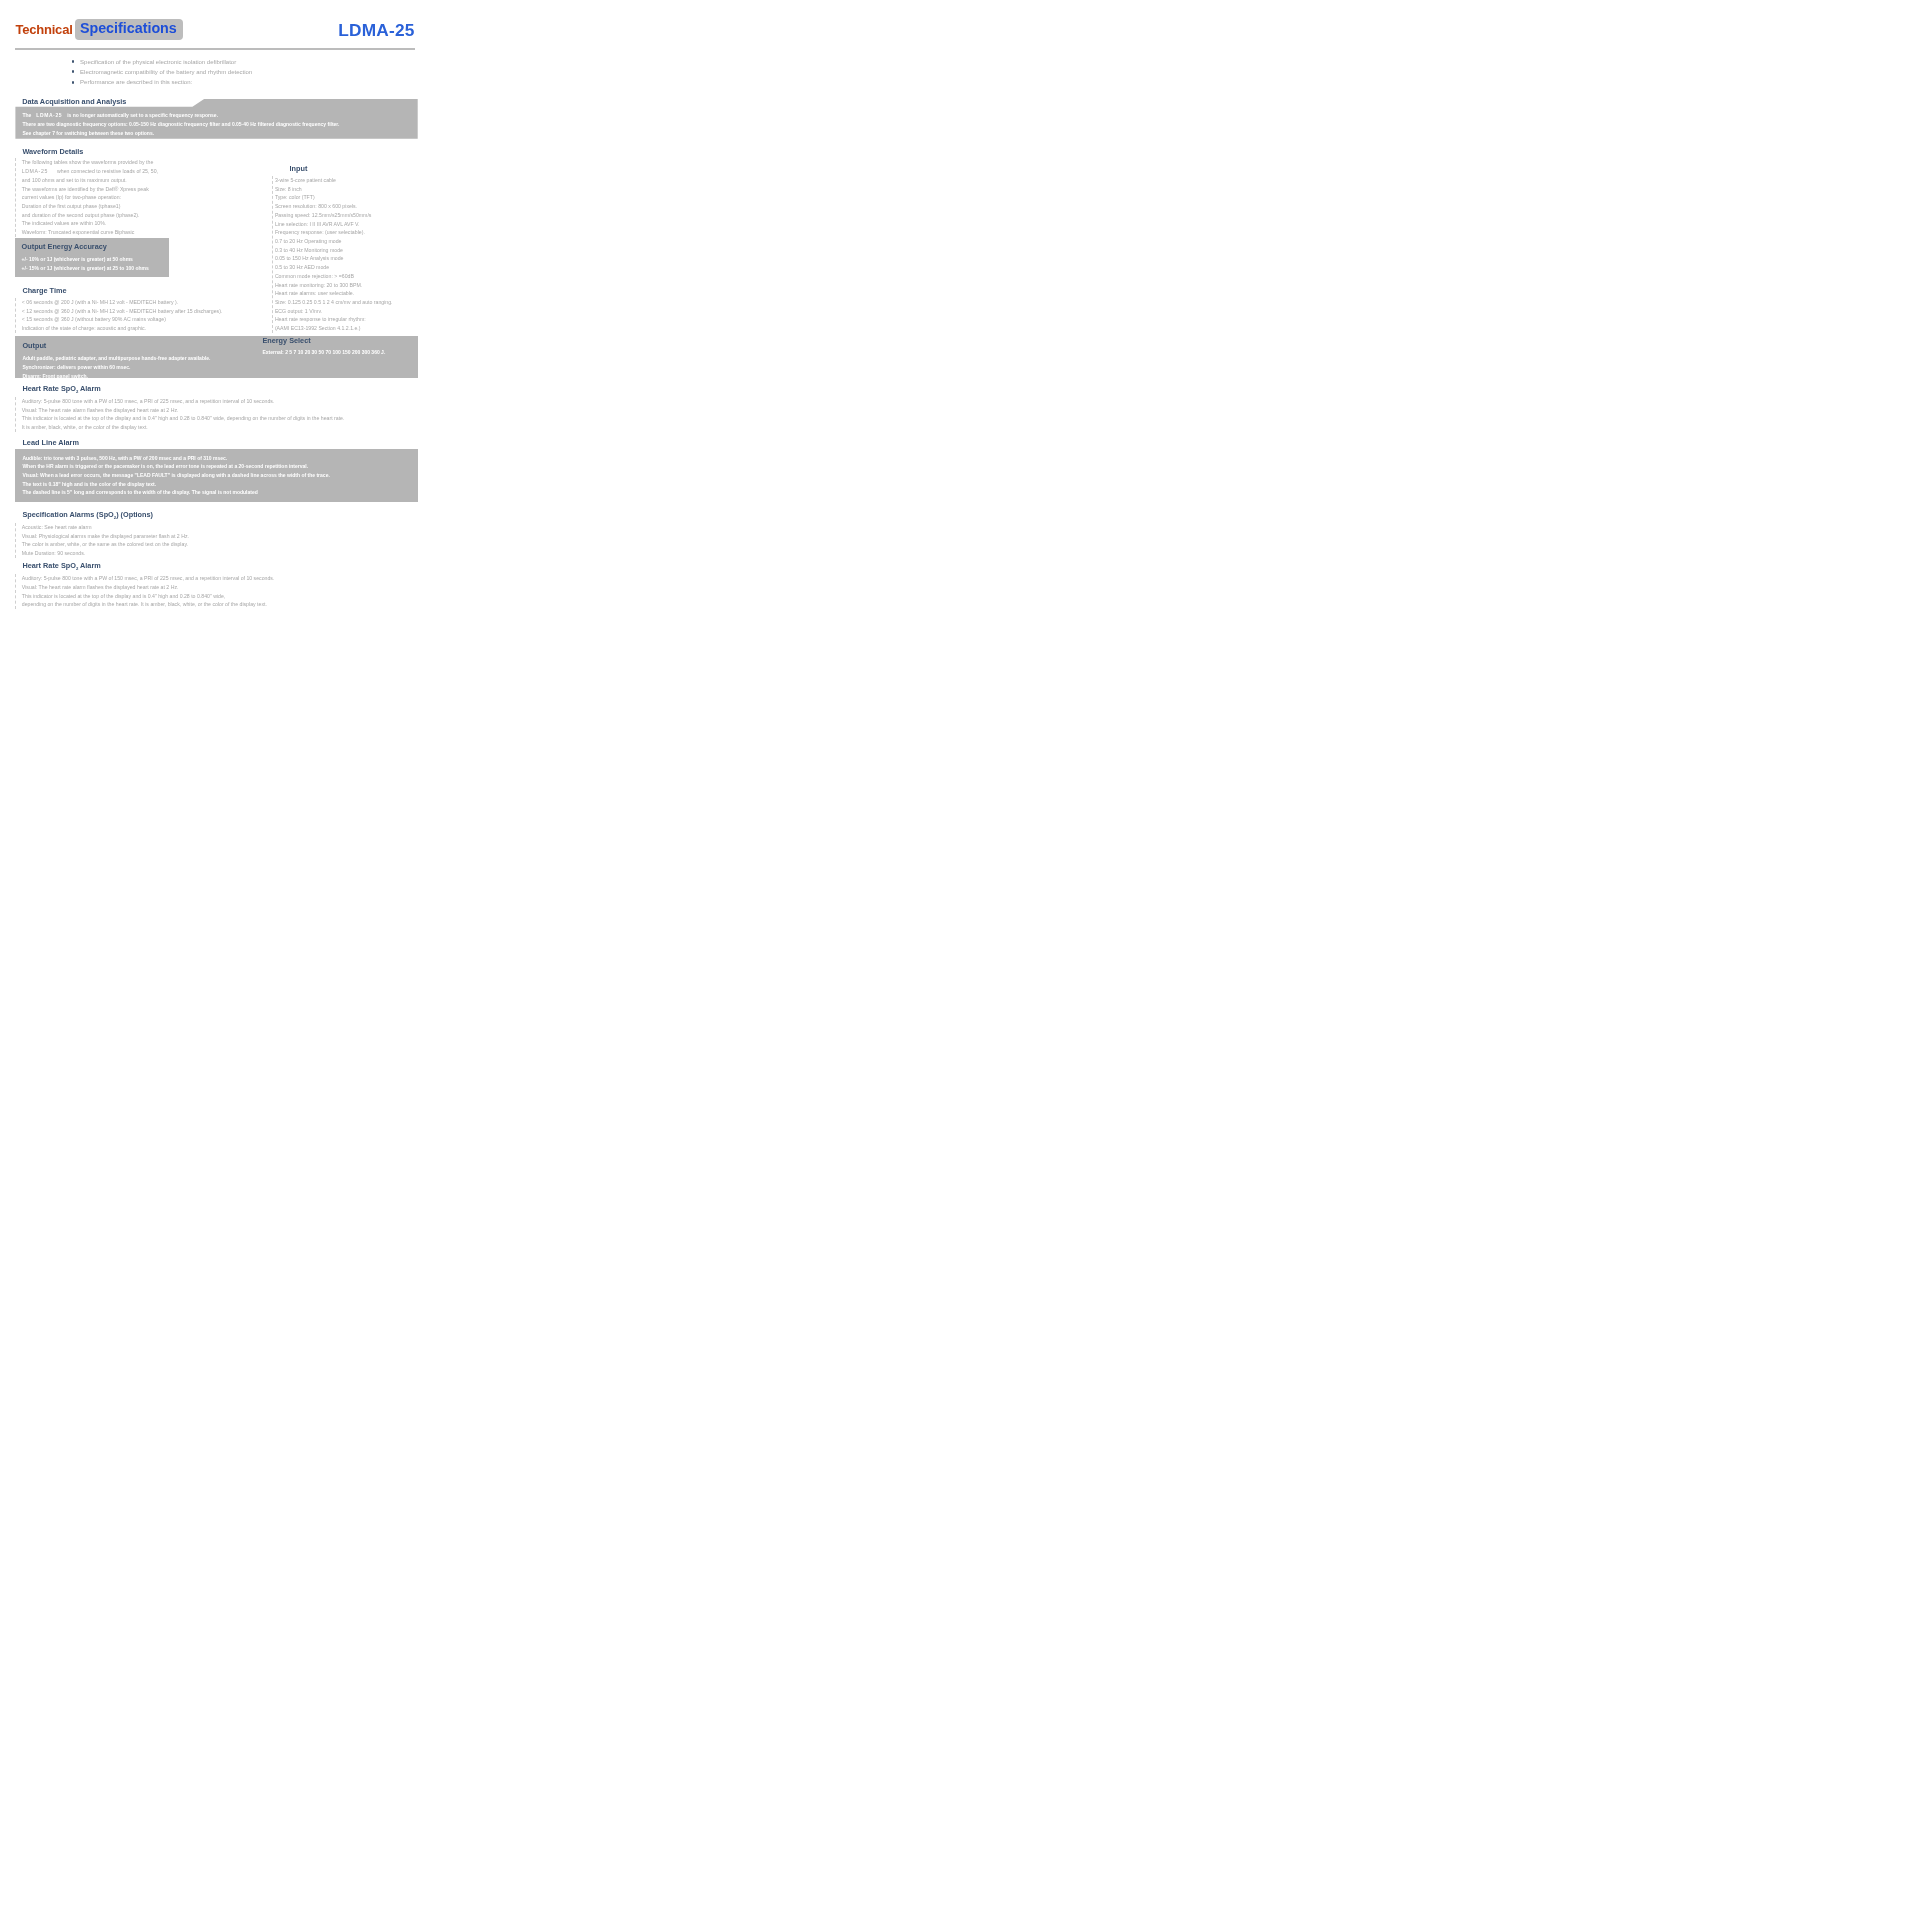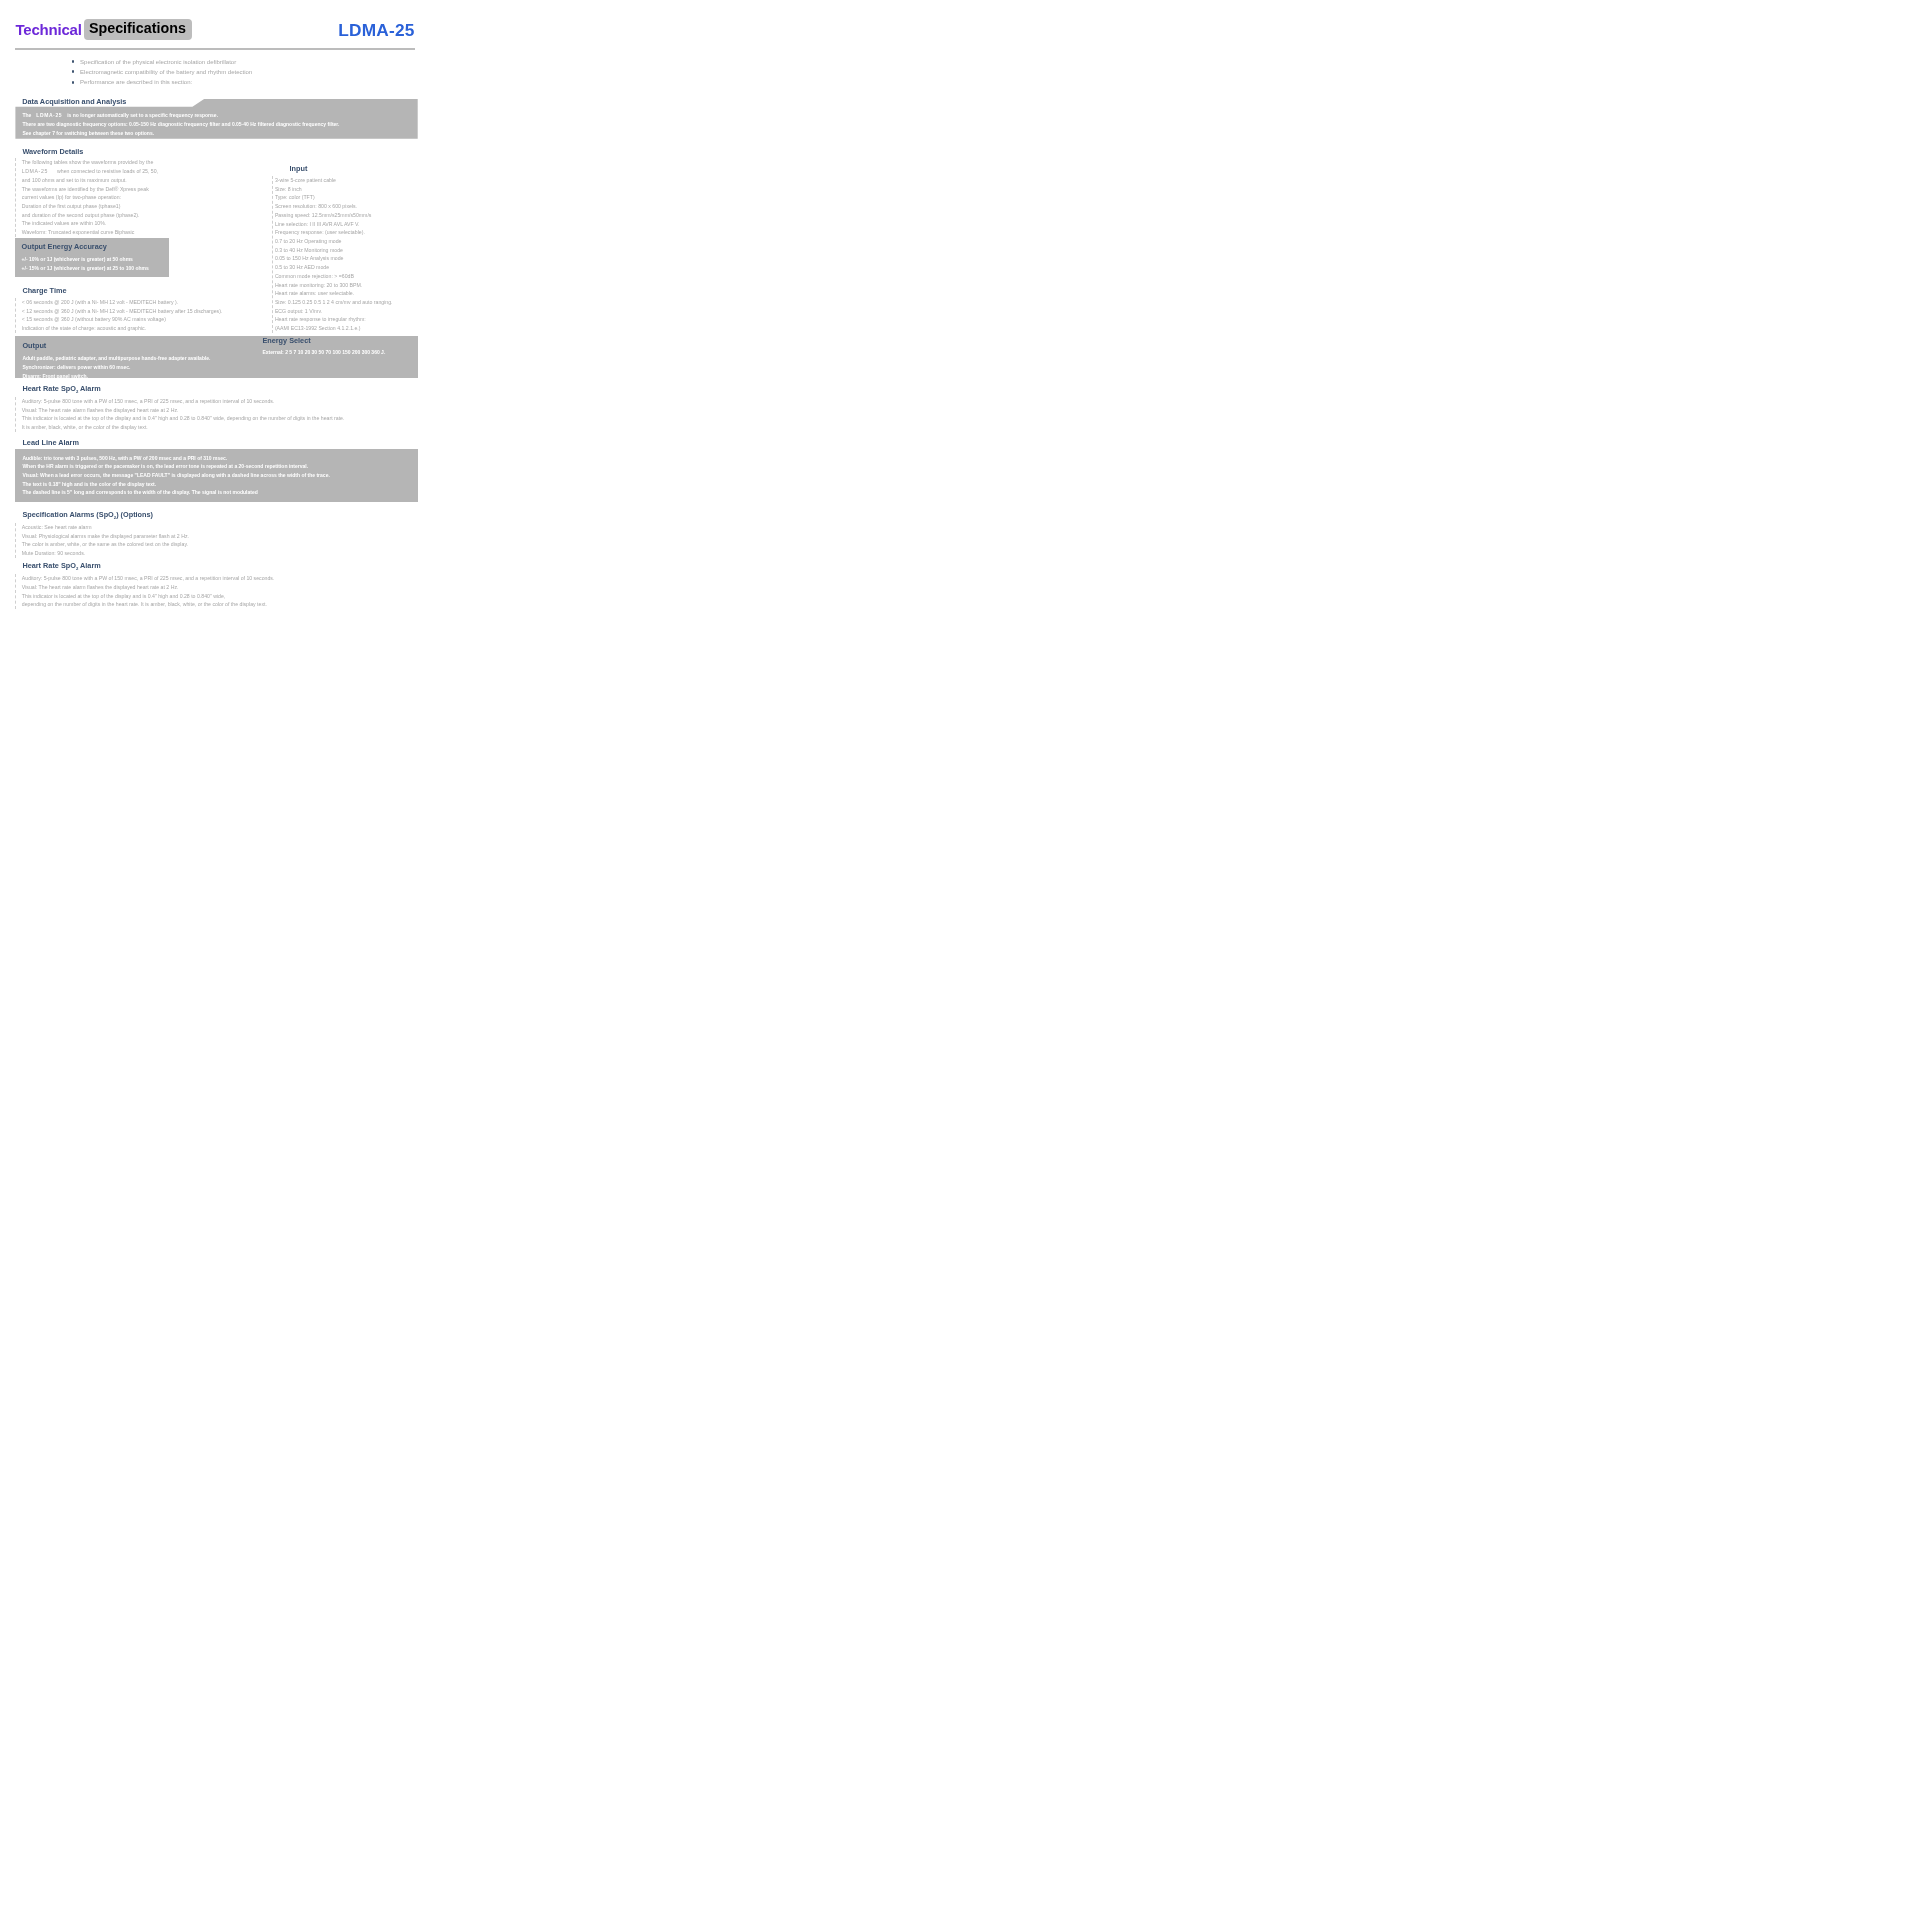"Technical" .title-left { color: #6d28d9 -> #c2410c; font-size: 15px -> 13px }
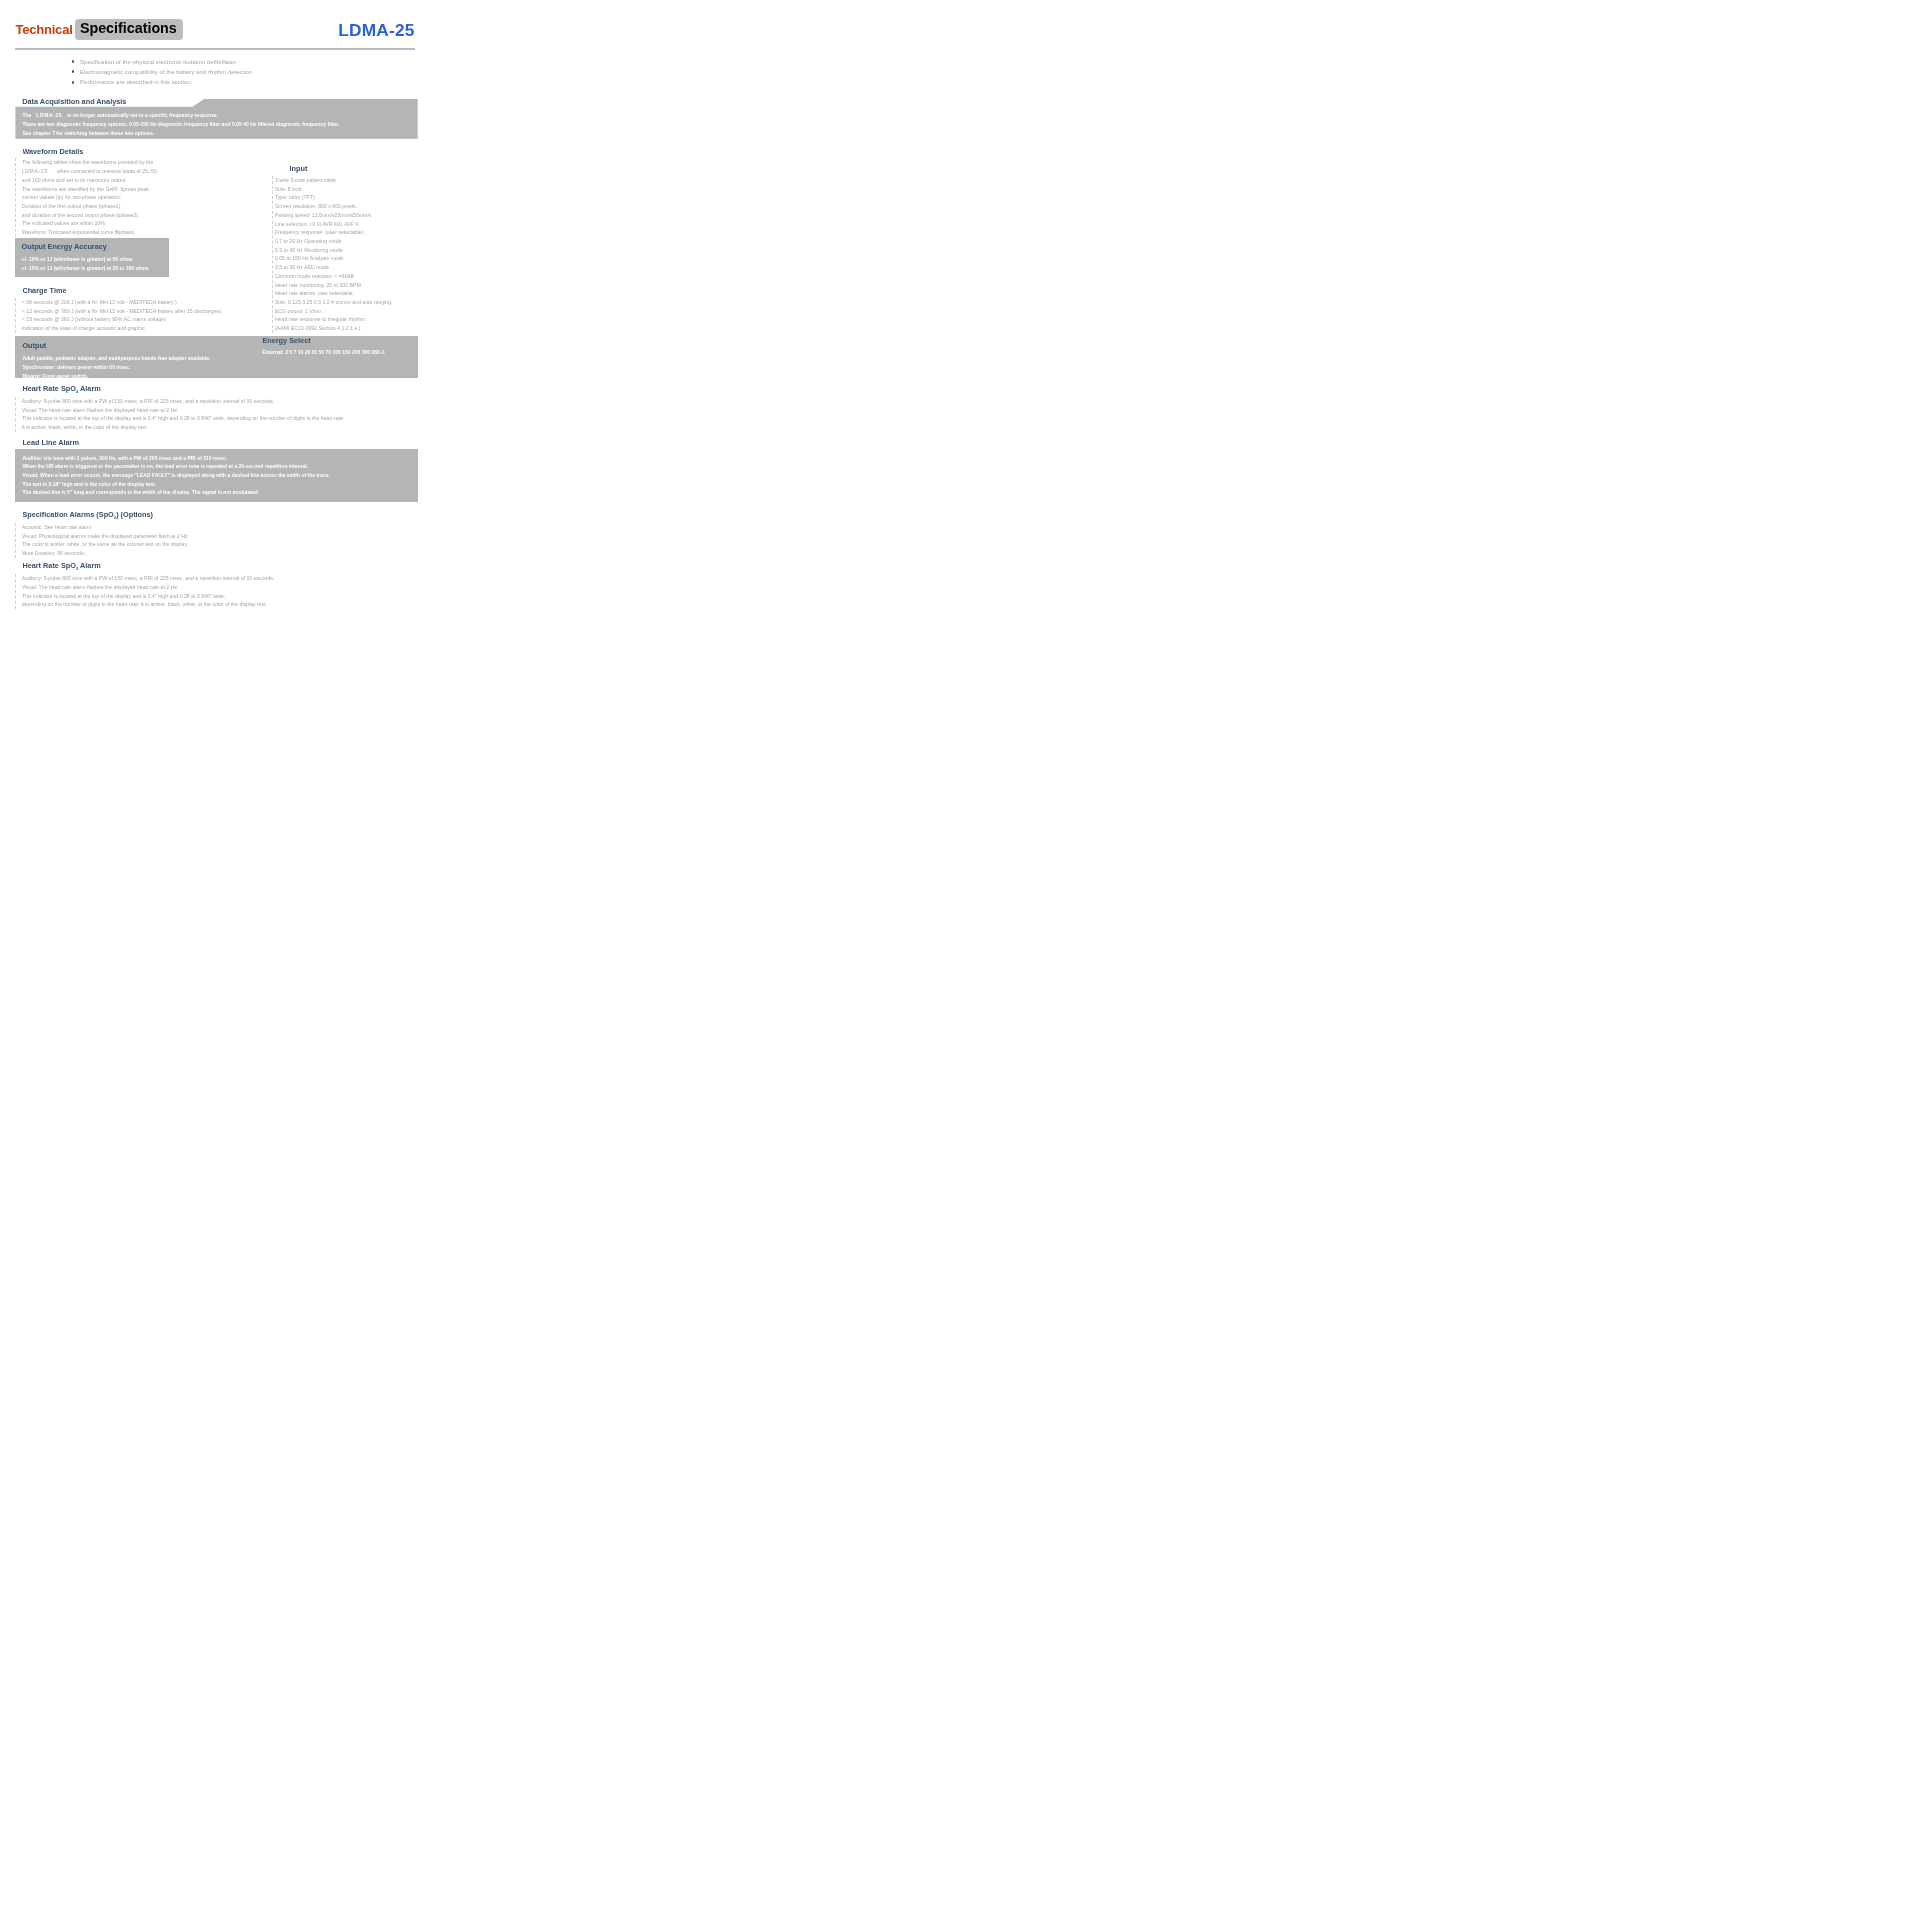"Specifications" .title-badge { color: #000000 -> #1d4ed8 }
